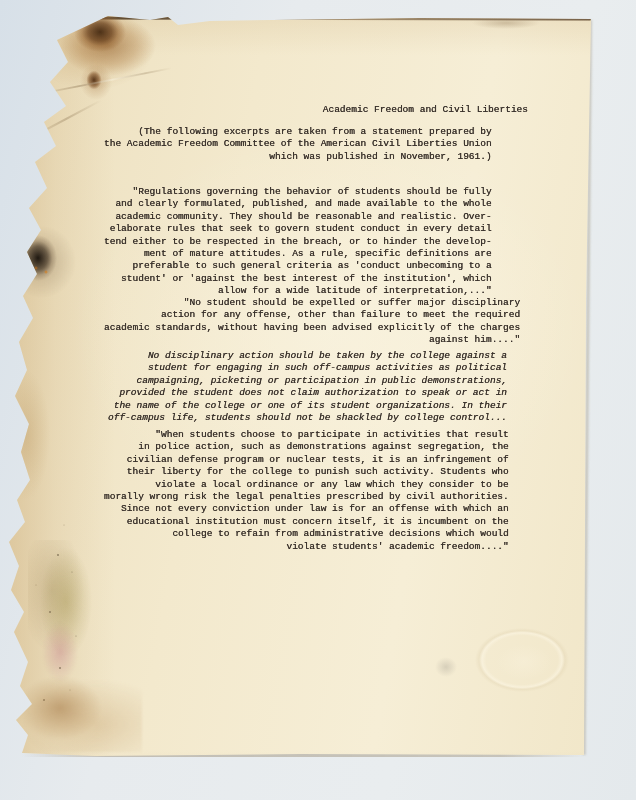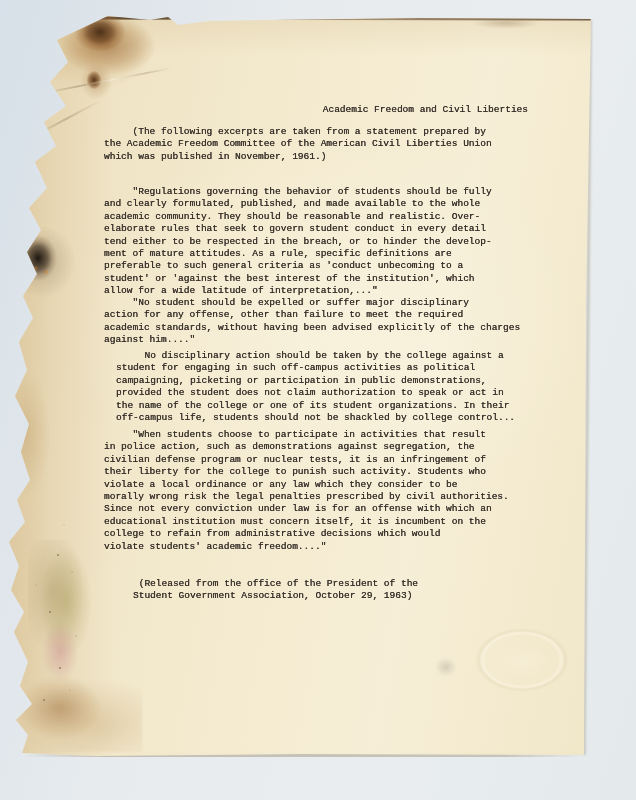"(The following excerpts are taken" .tw { text-align: none -> right }
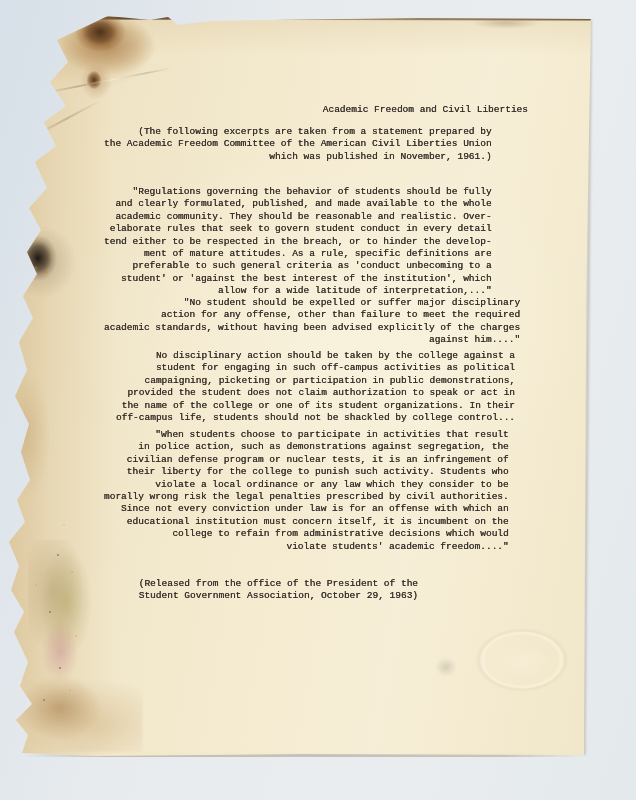"No disciplinary action should be" .p-3 { font-style: none -> italic; left: 116px -> 108px }
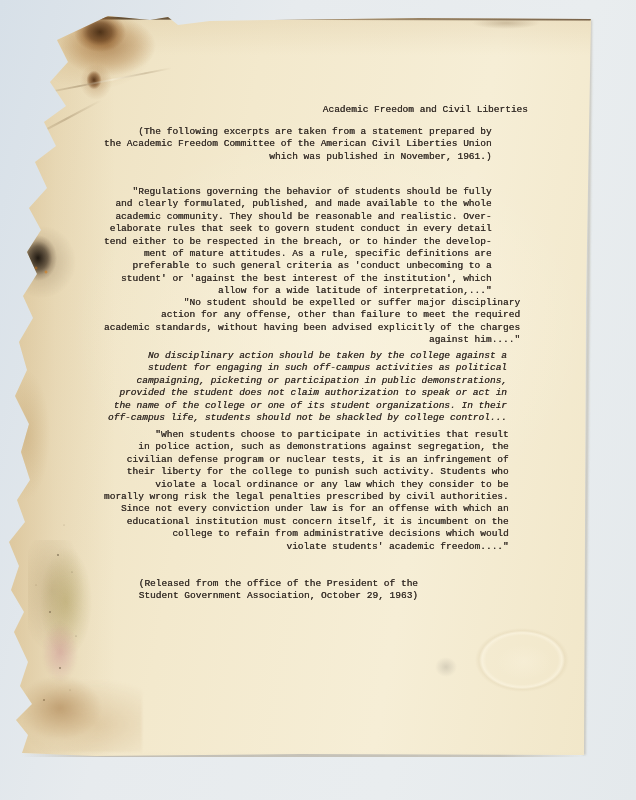"(Released from the office of" div.tw { html: <div> (Released from the office of the President of the Student Government Association, October 29, 1963)</div> -> none }
